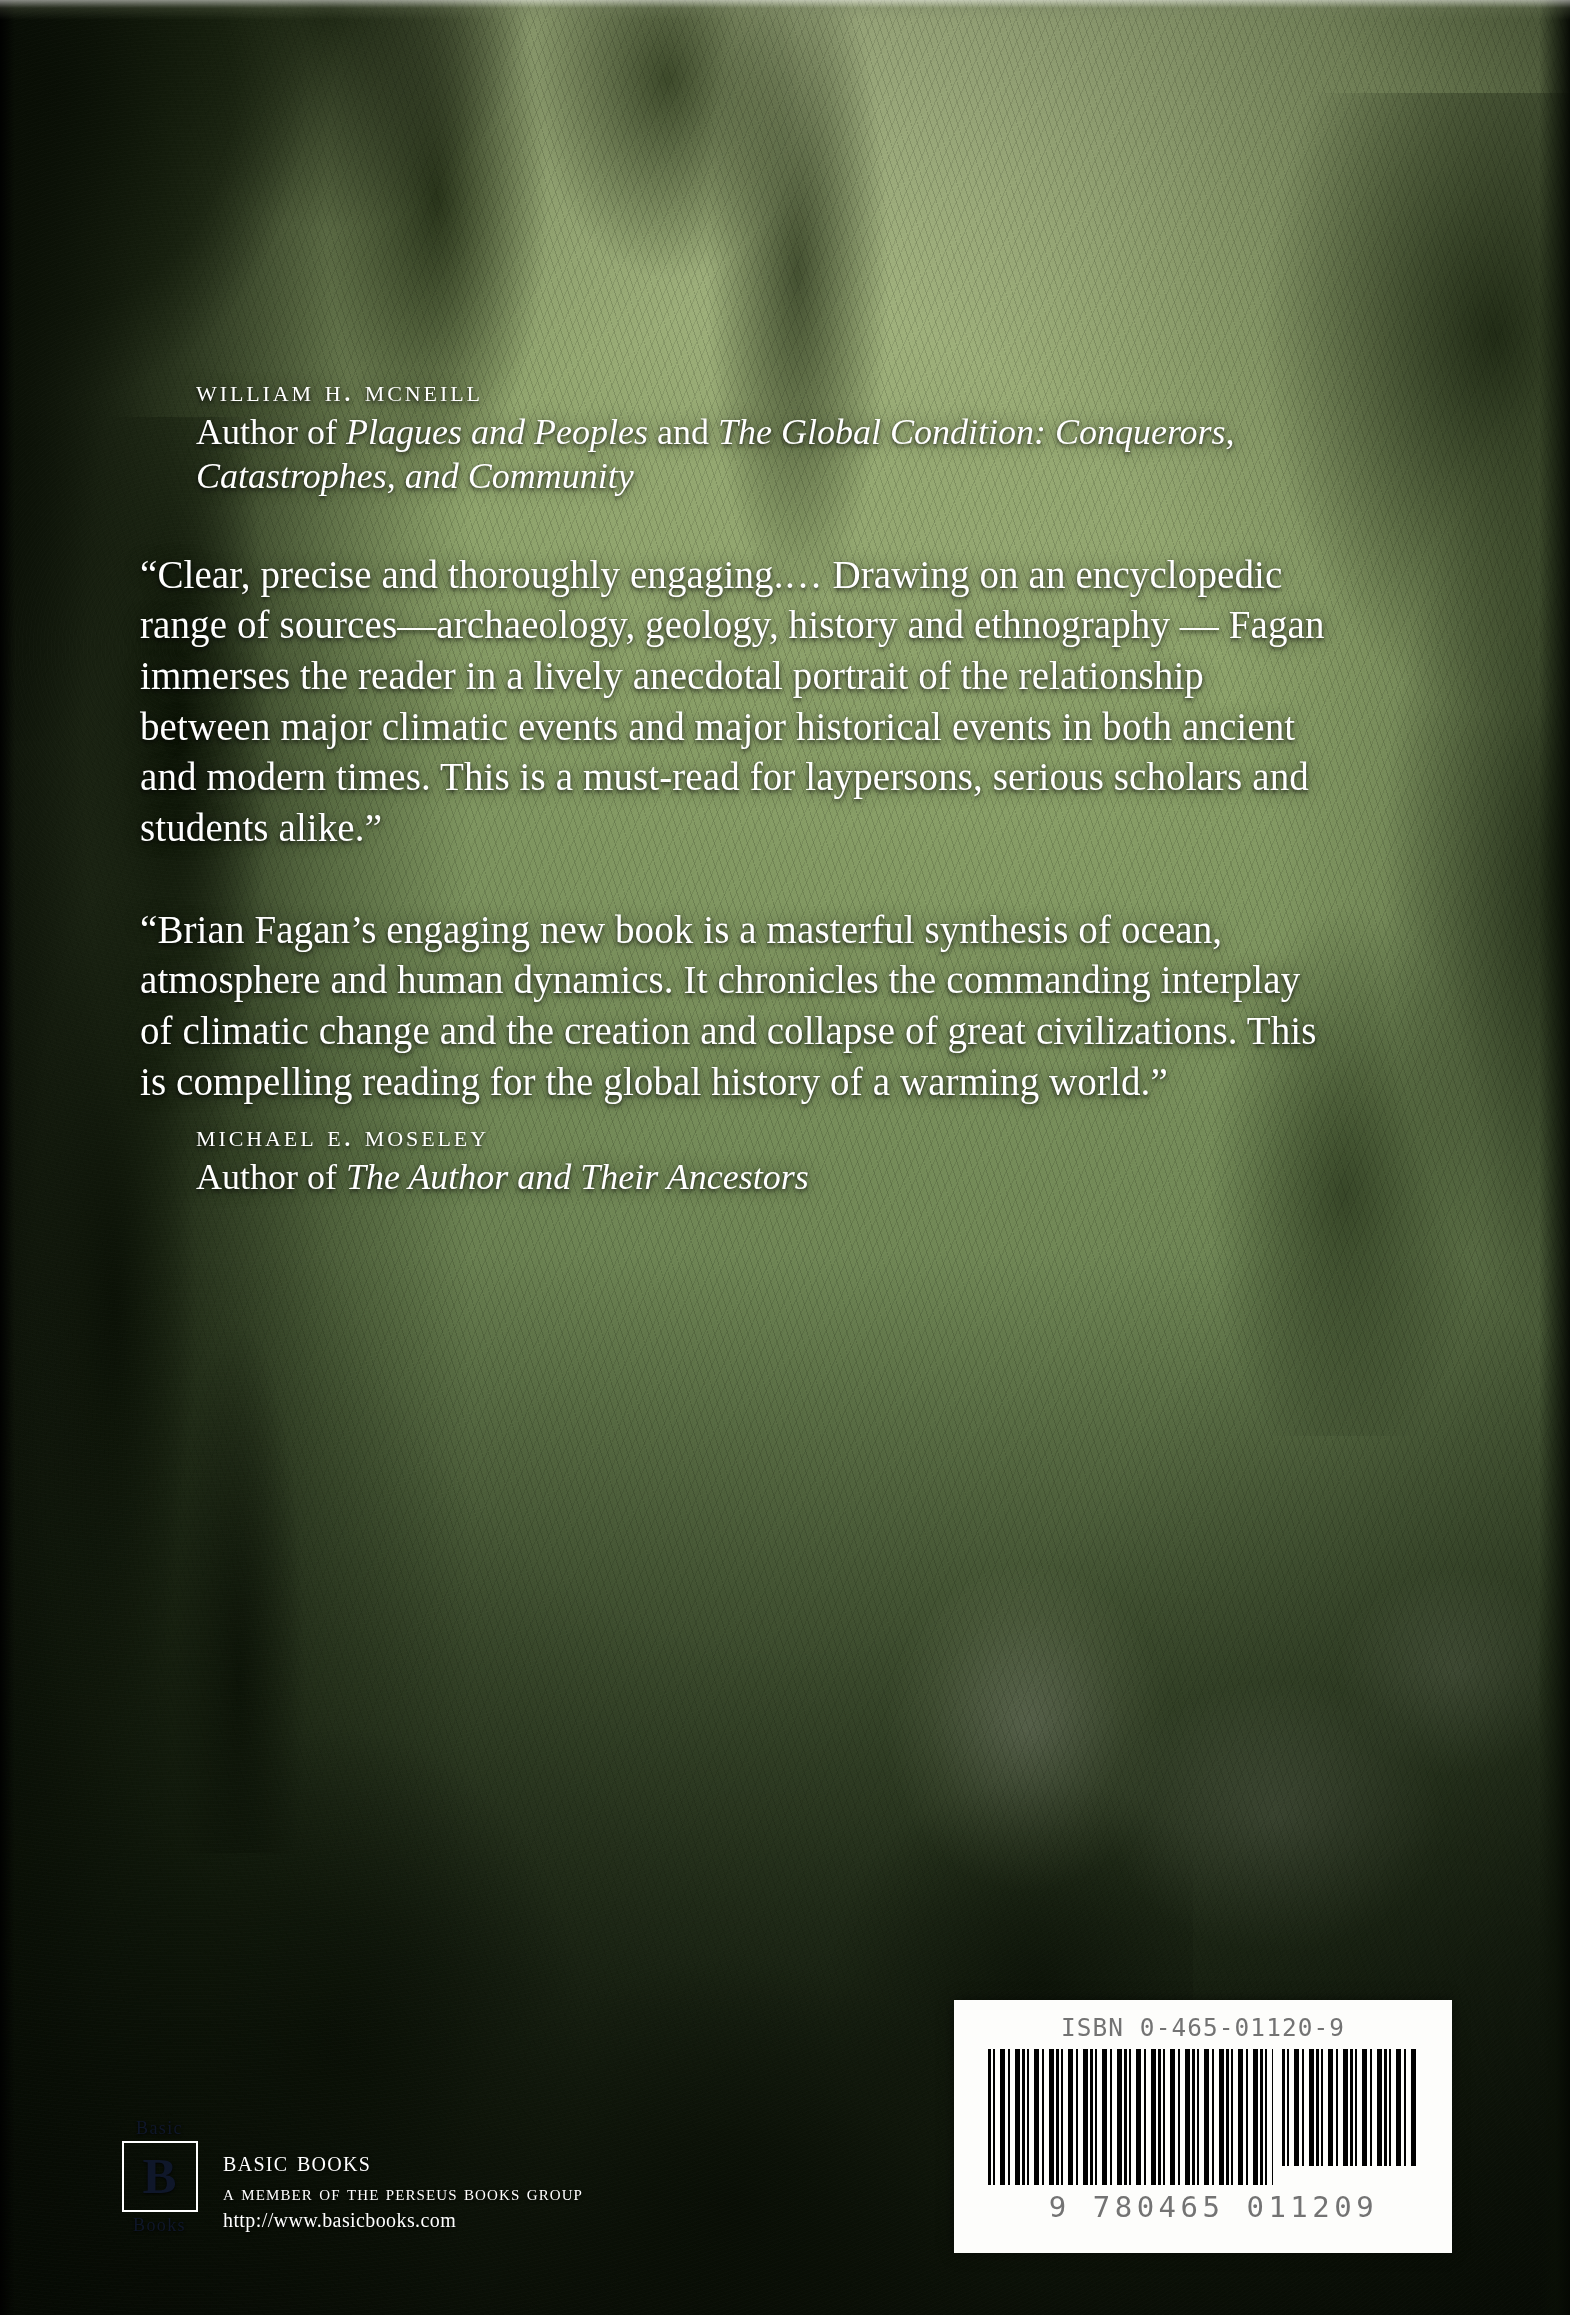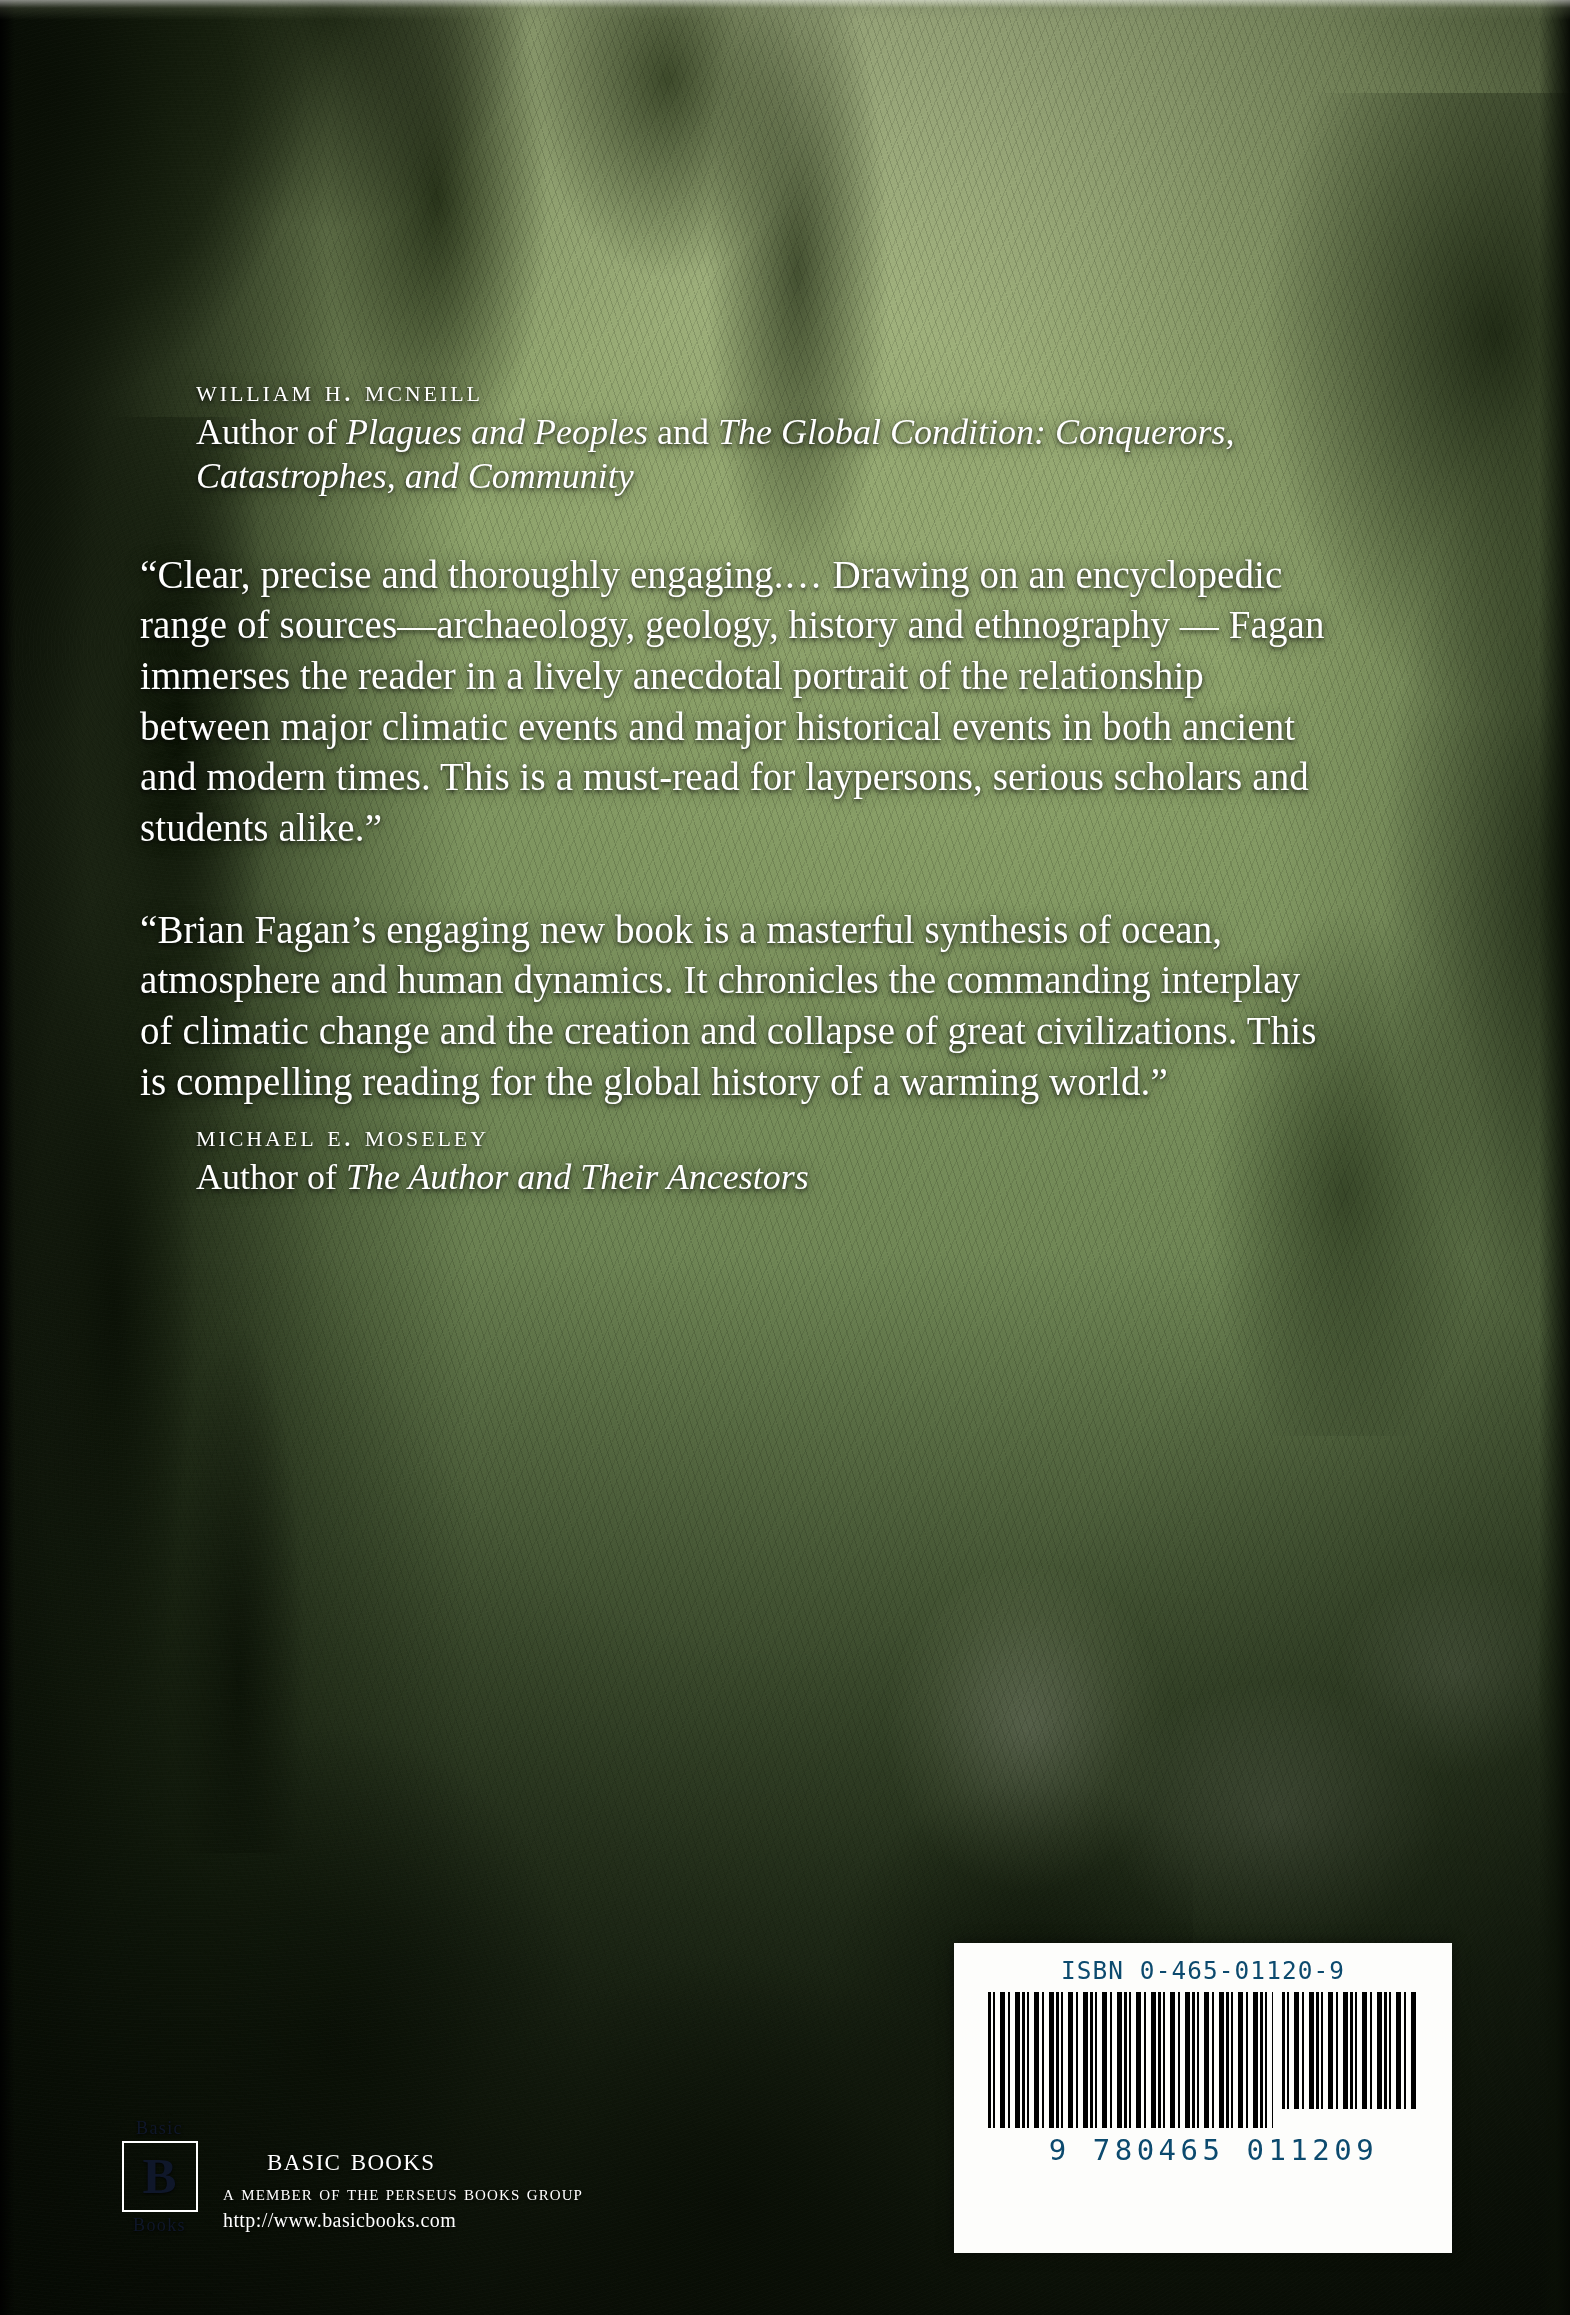"ISBN 0-465-01120-9" .barcode-box { color: #0c4a6e -> #737373; height: 310px -> 253px }
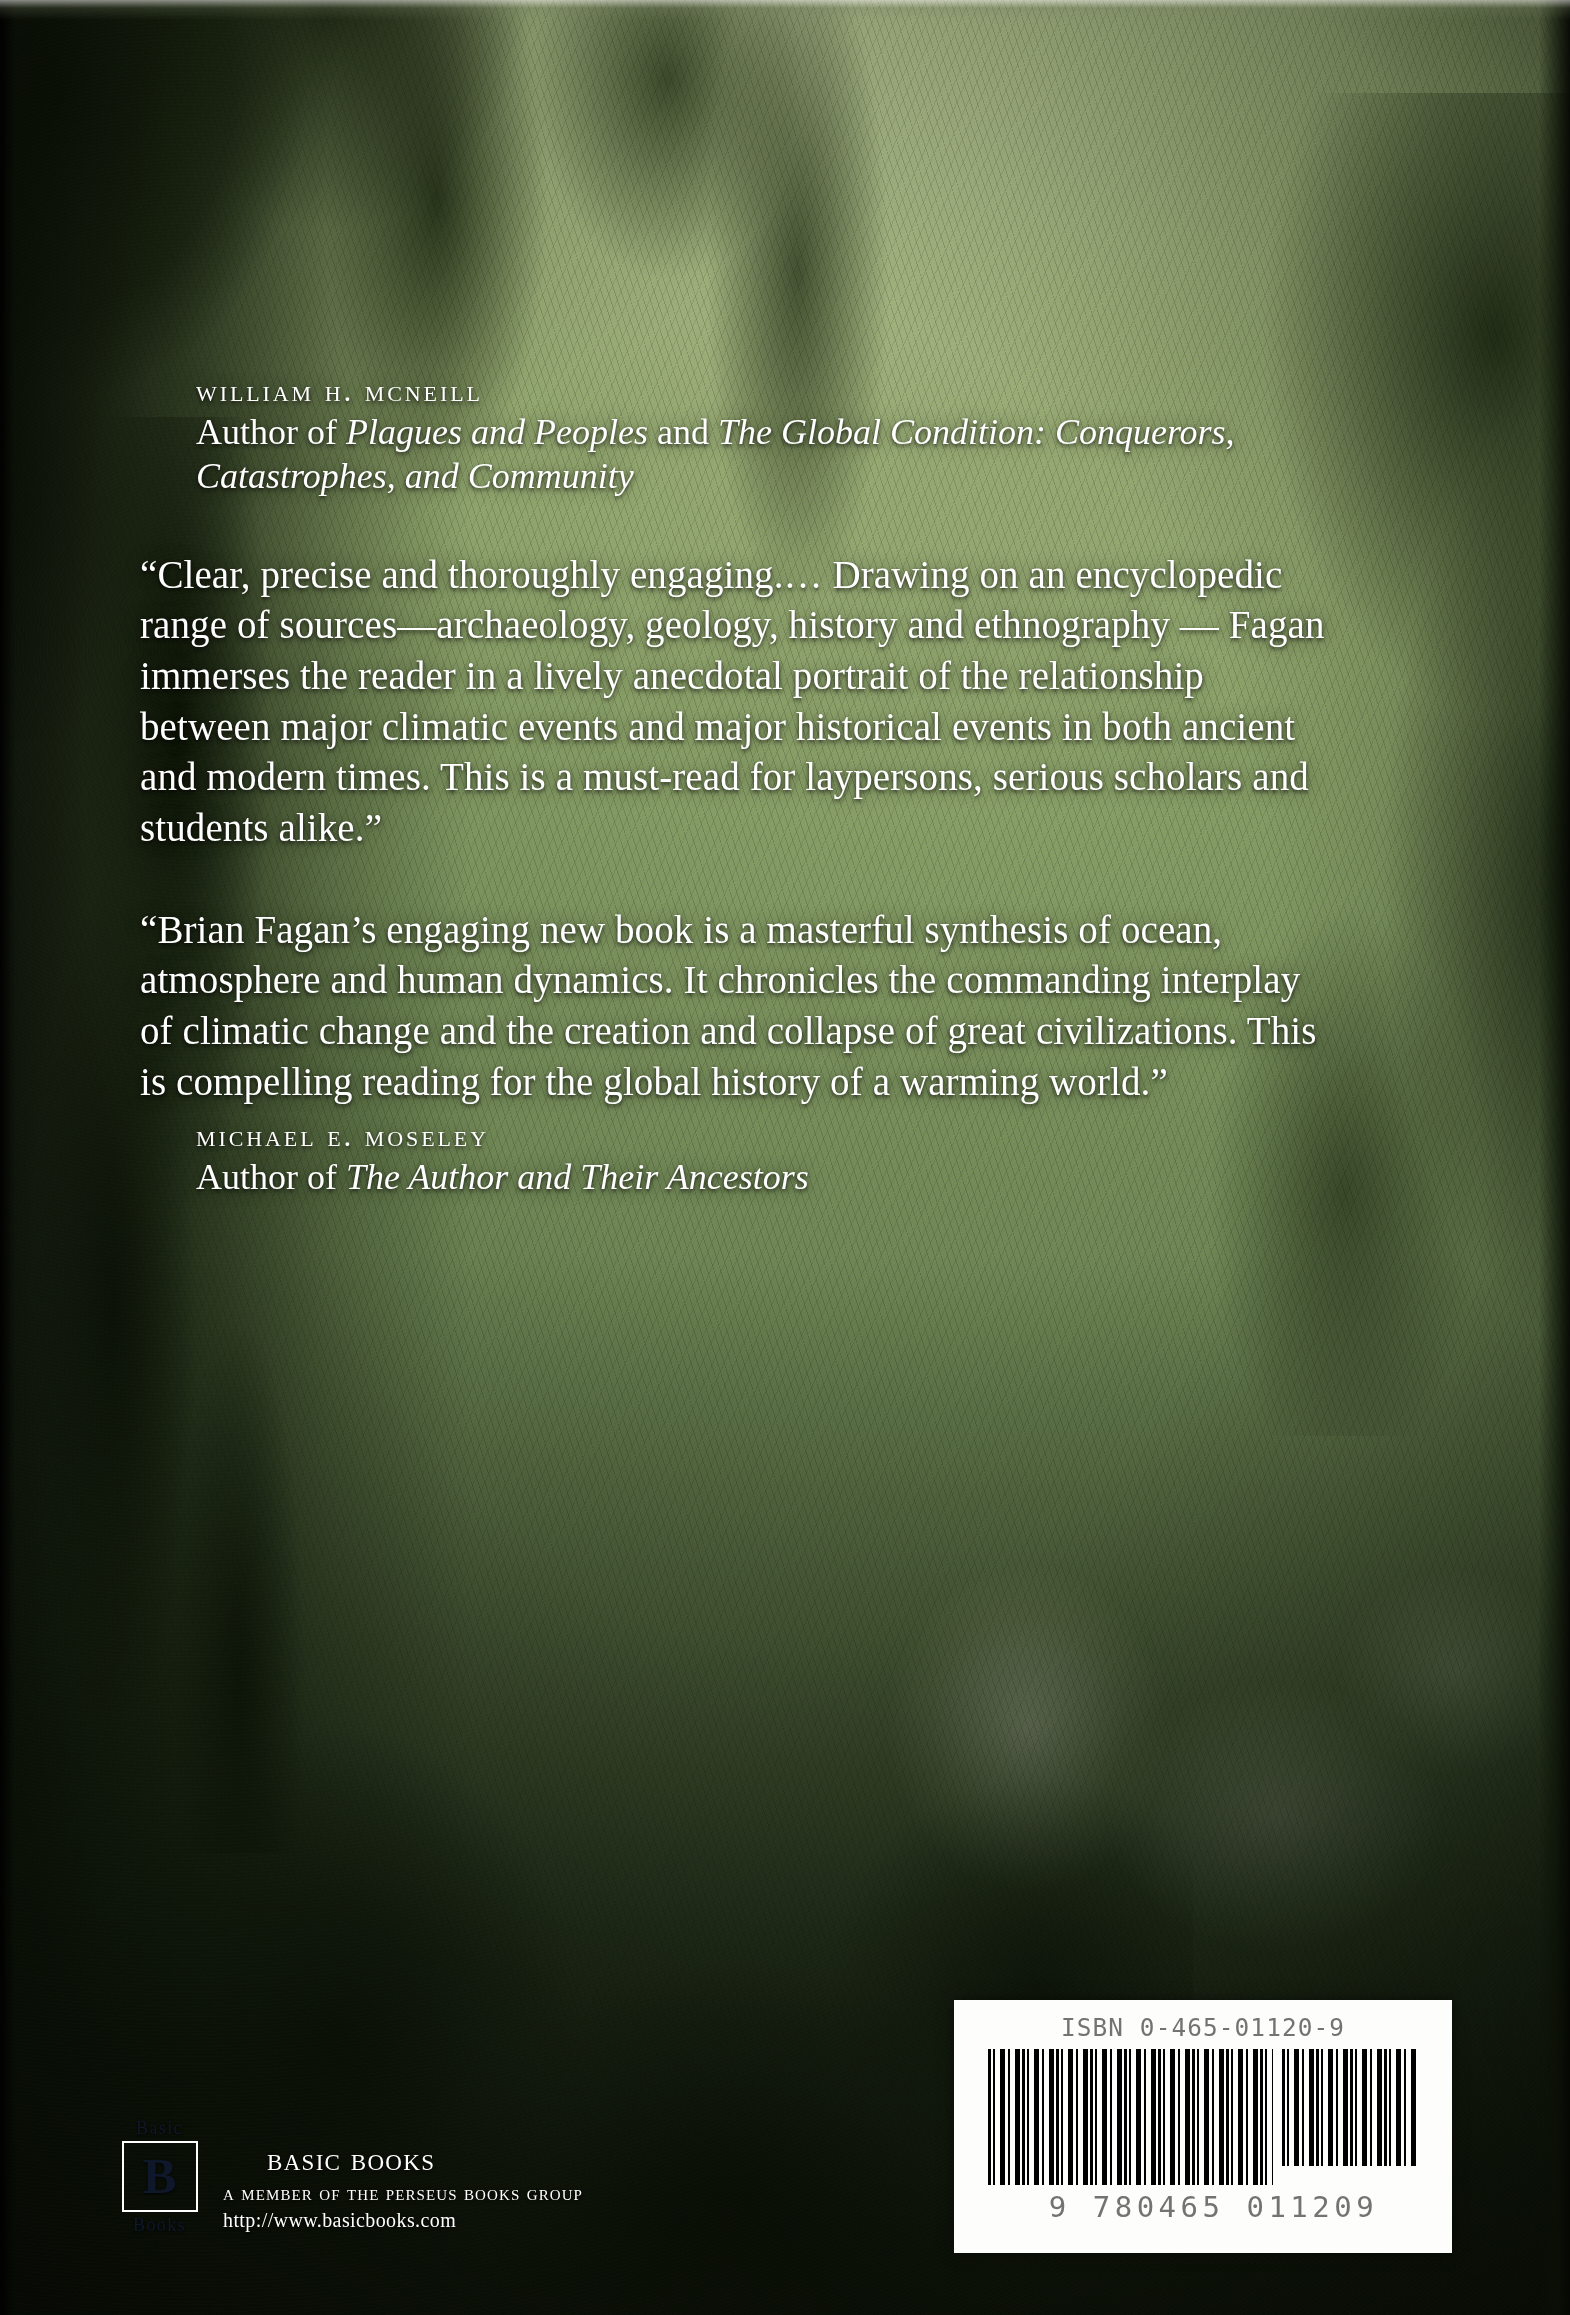"basic books" .pub-name { font-size: 33px -> 29px; margin-left: 44px -> none }
